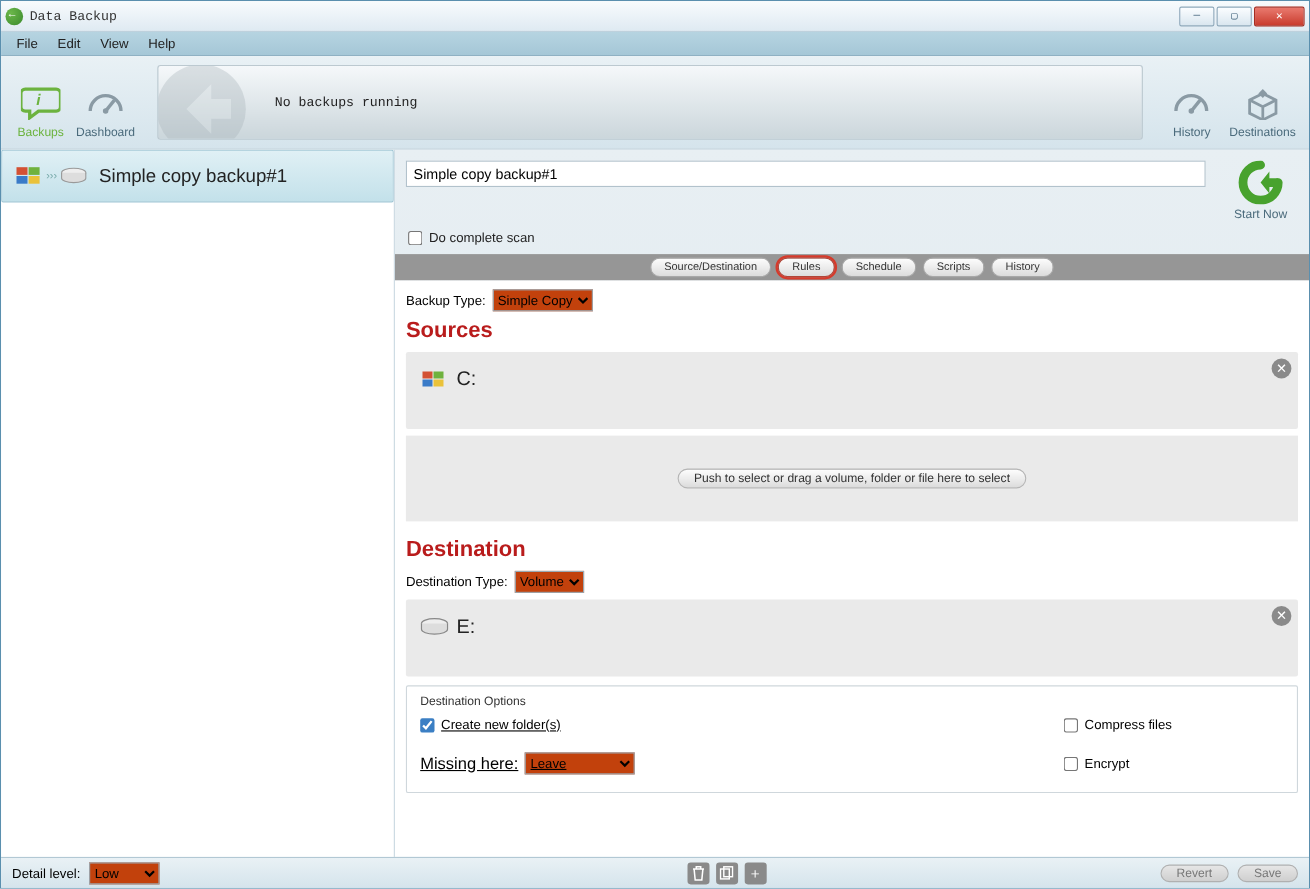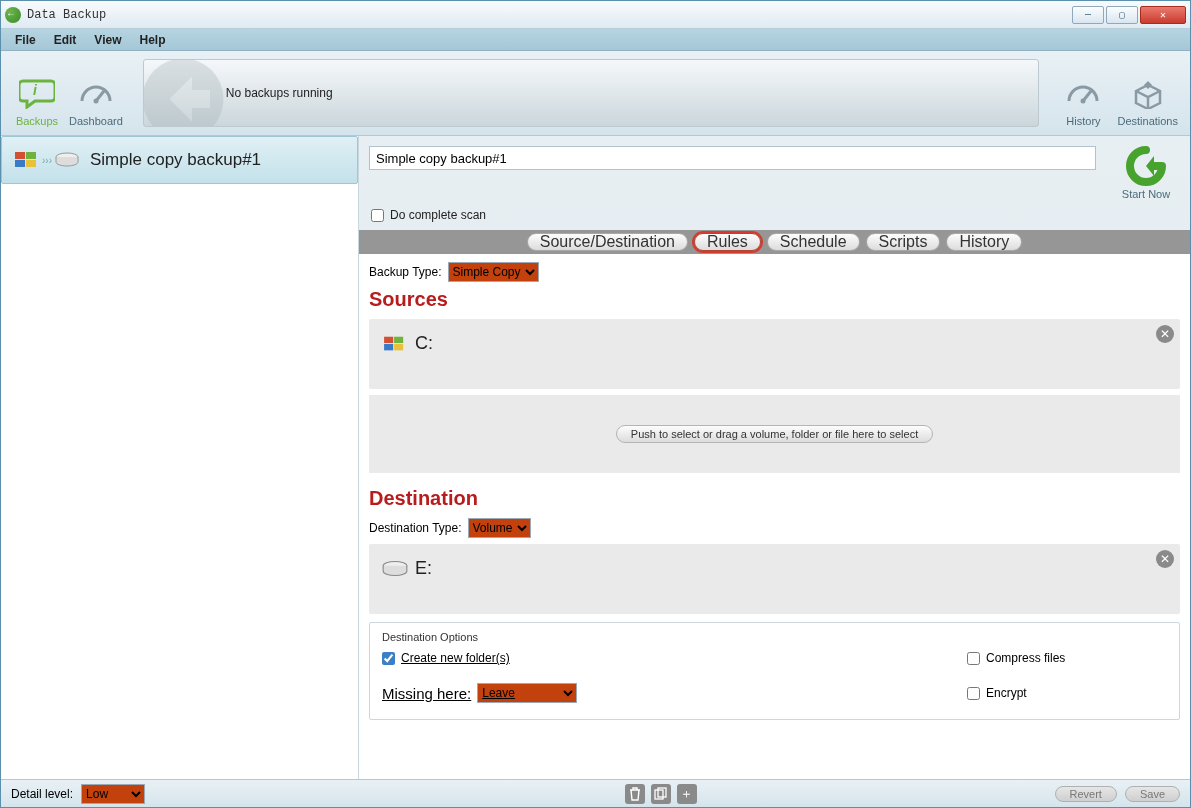"File" .menubar { font-weight: bold -> none }
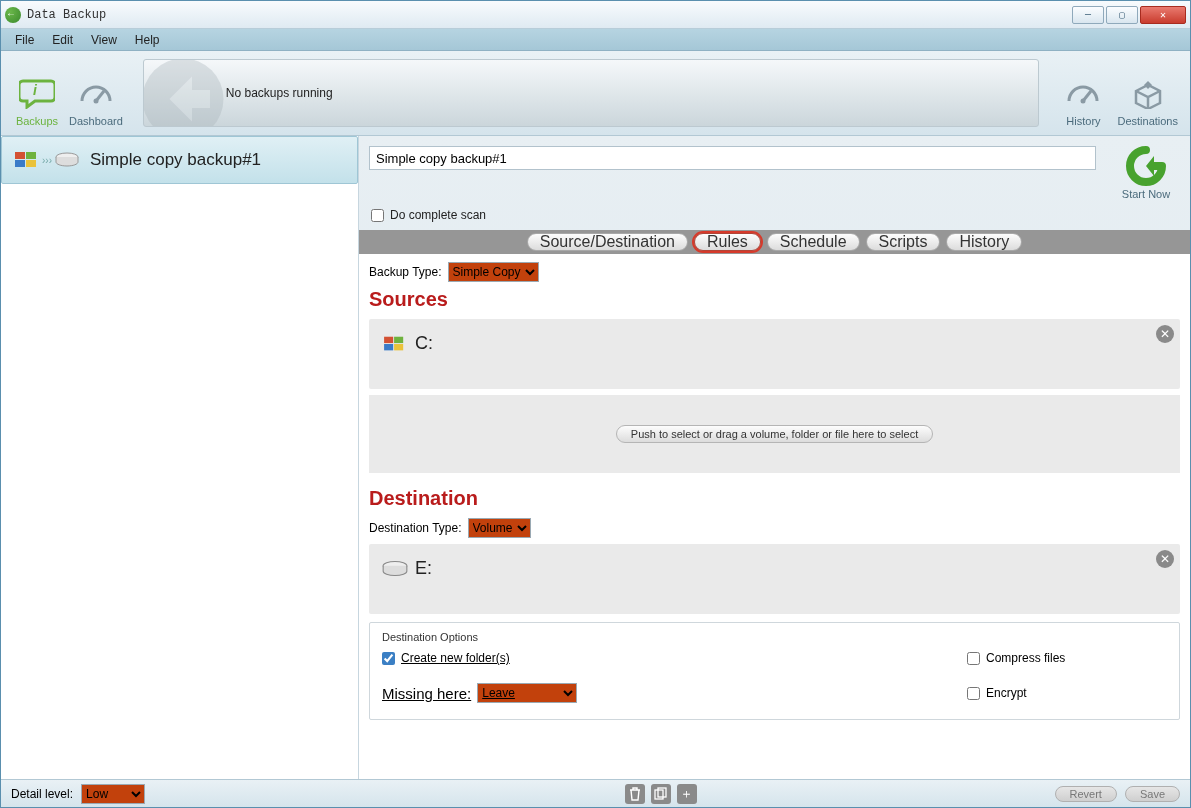"No backups running" .status-banner .msg { font-family: none -> Liberation Mono, monospace; margin-left: 66px -> 90px }
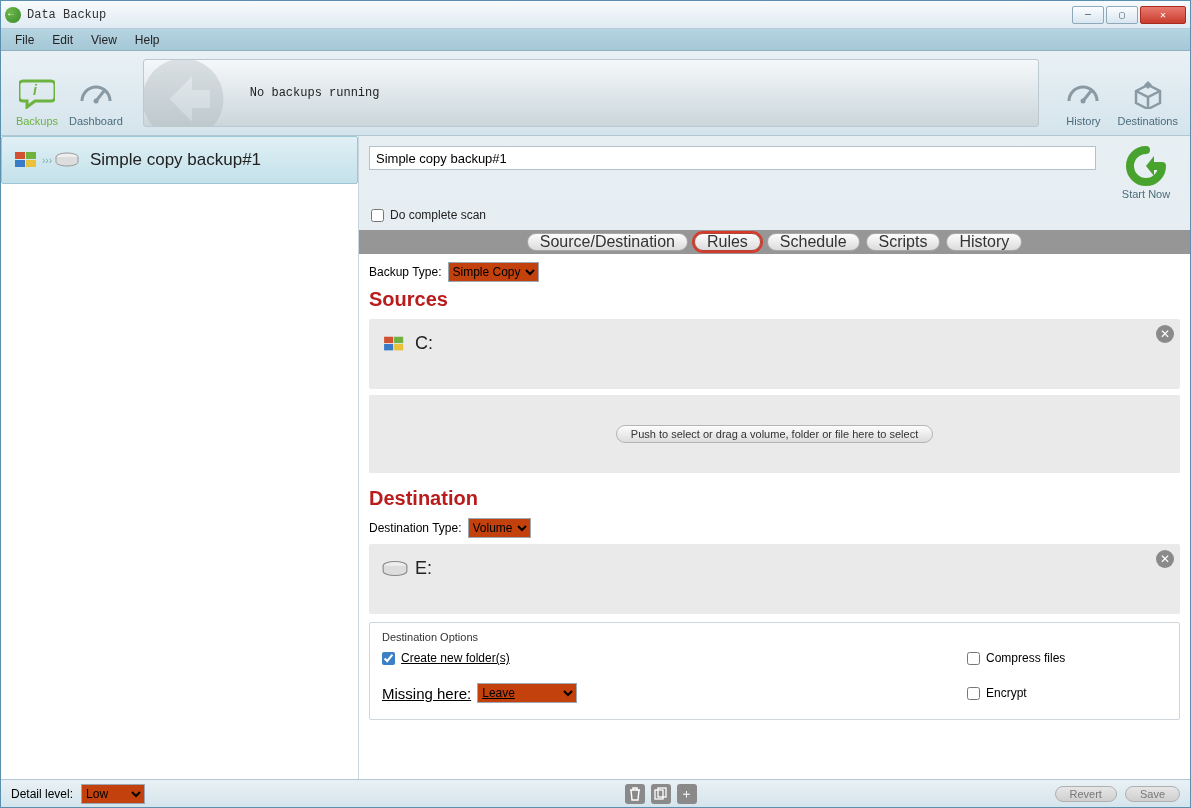"Source/Destination" .tab-pill { font-size: 16px -> 10px }
